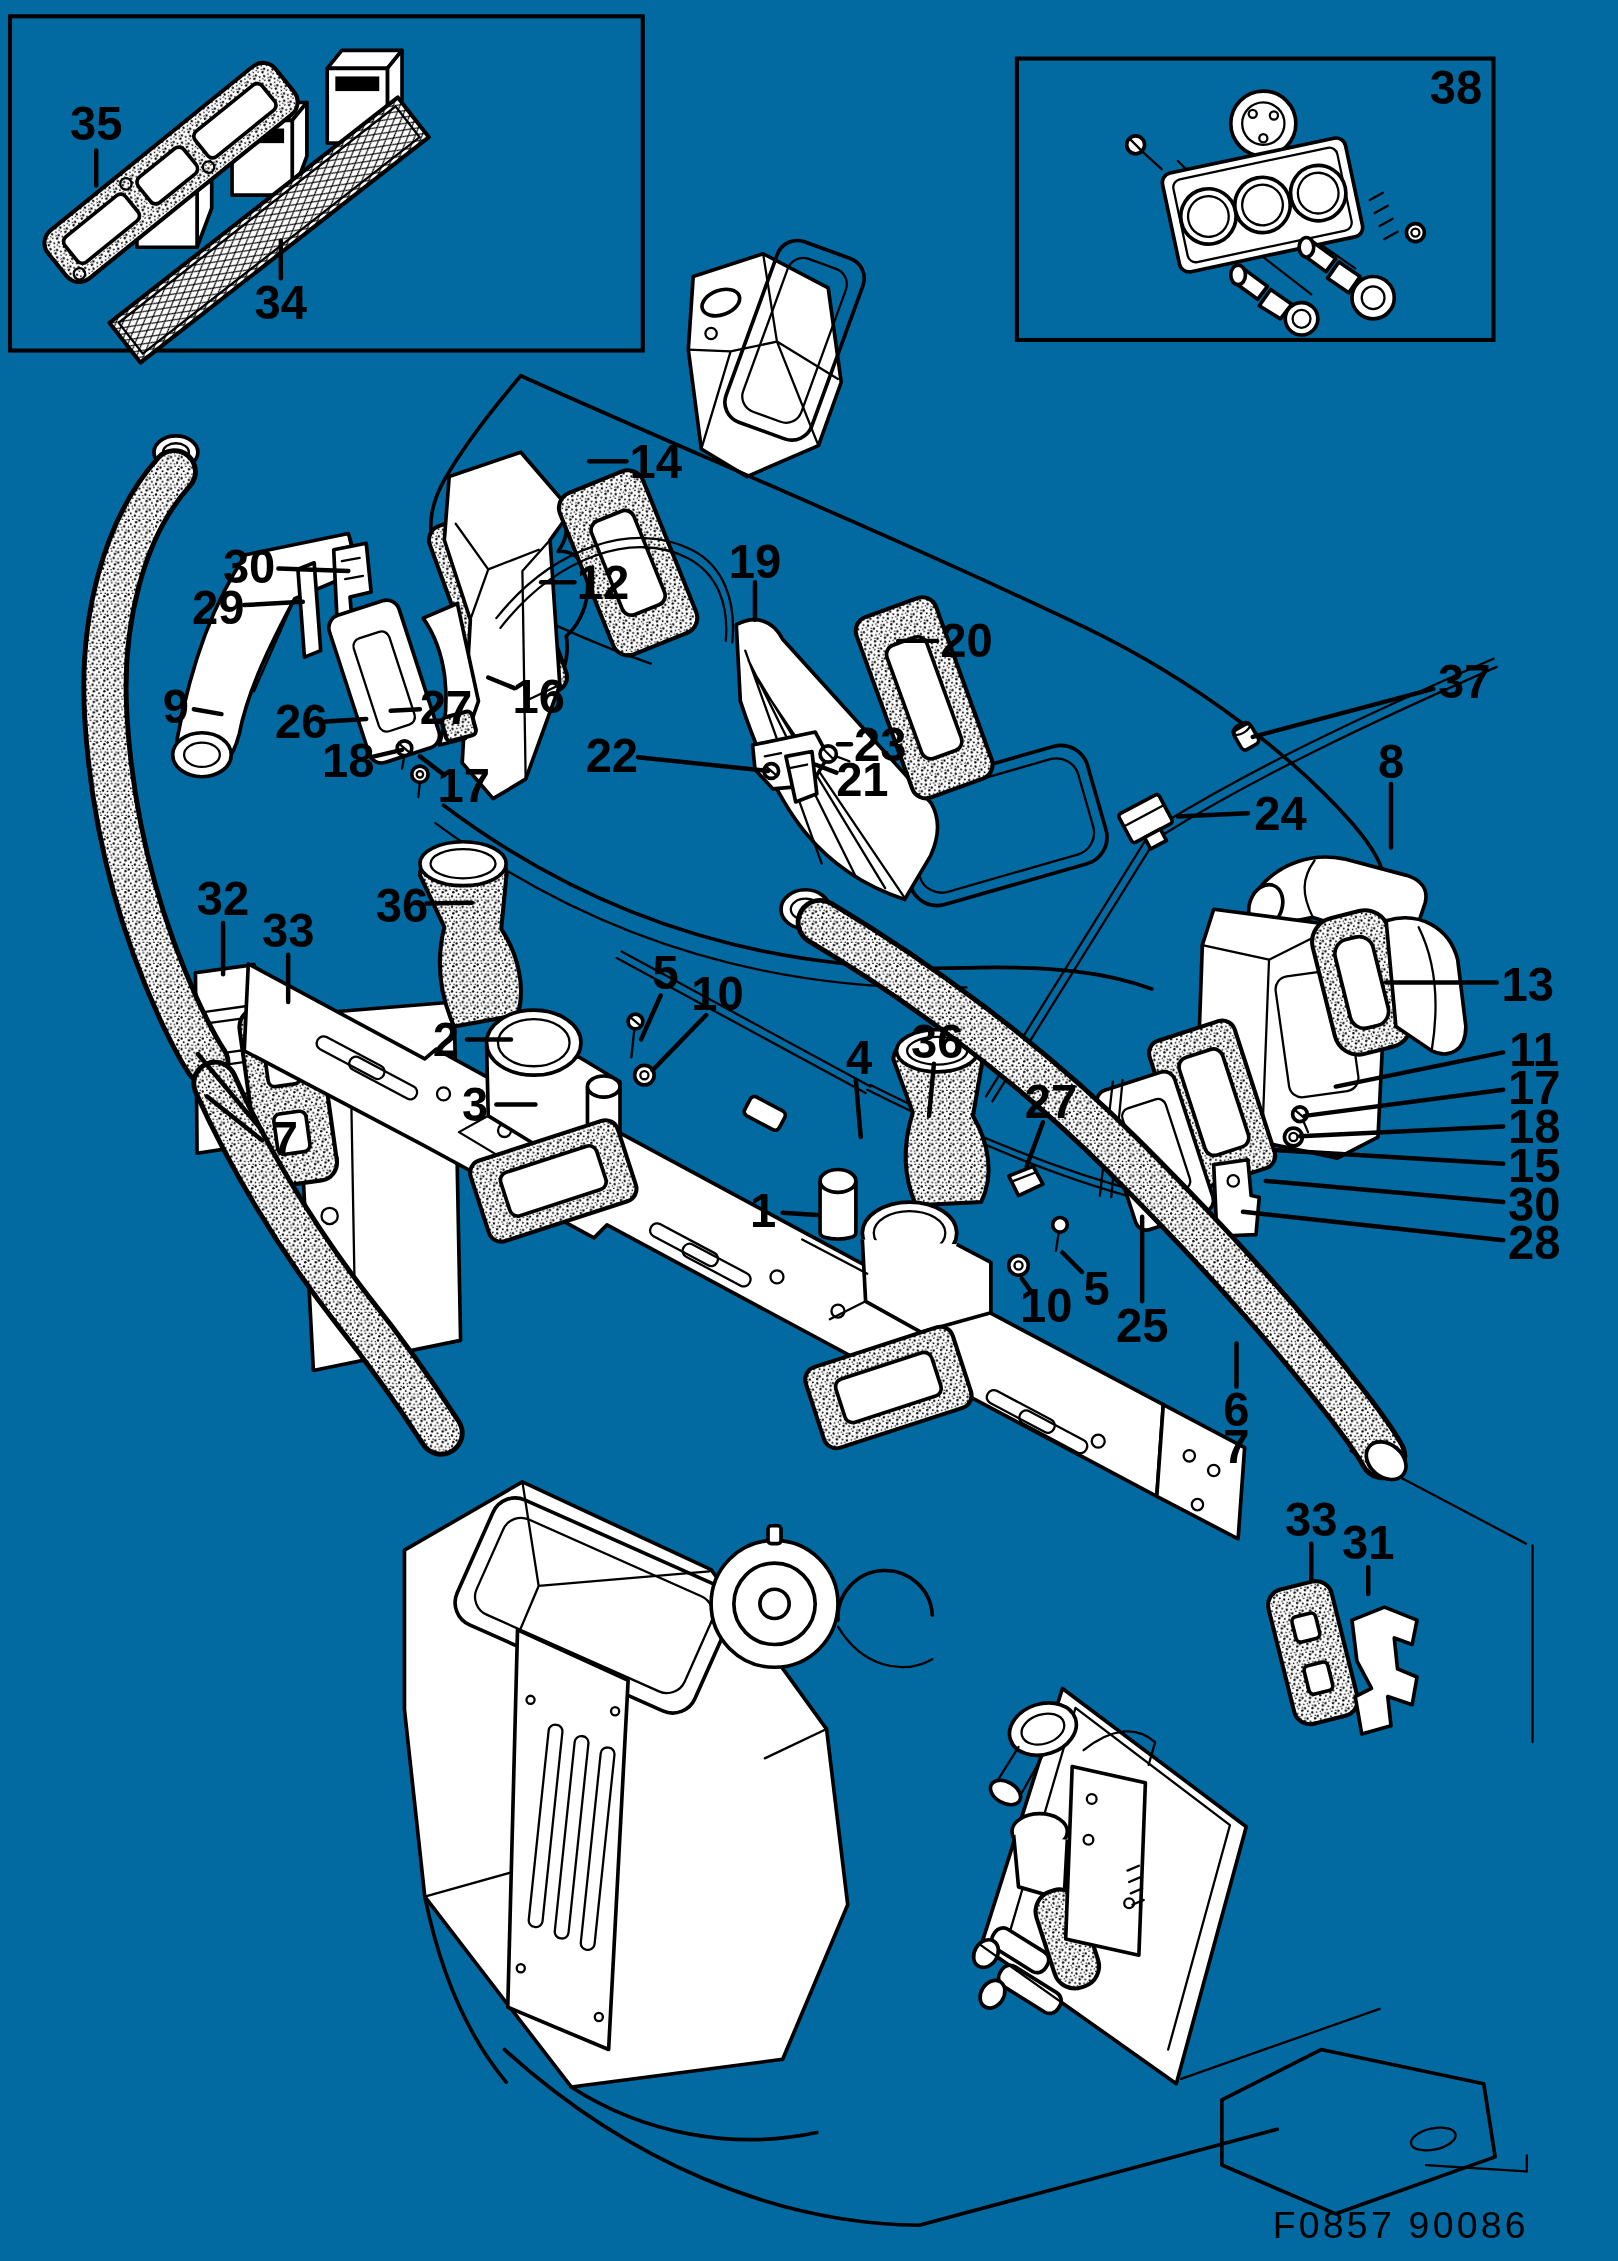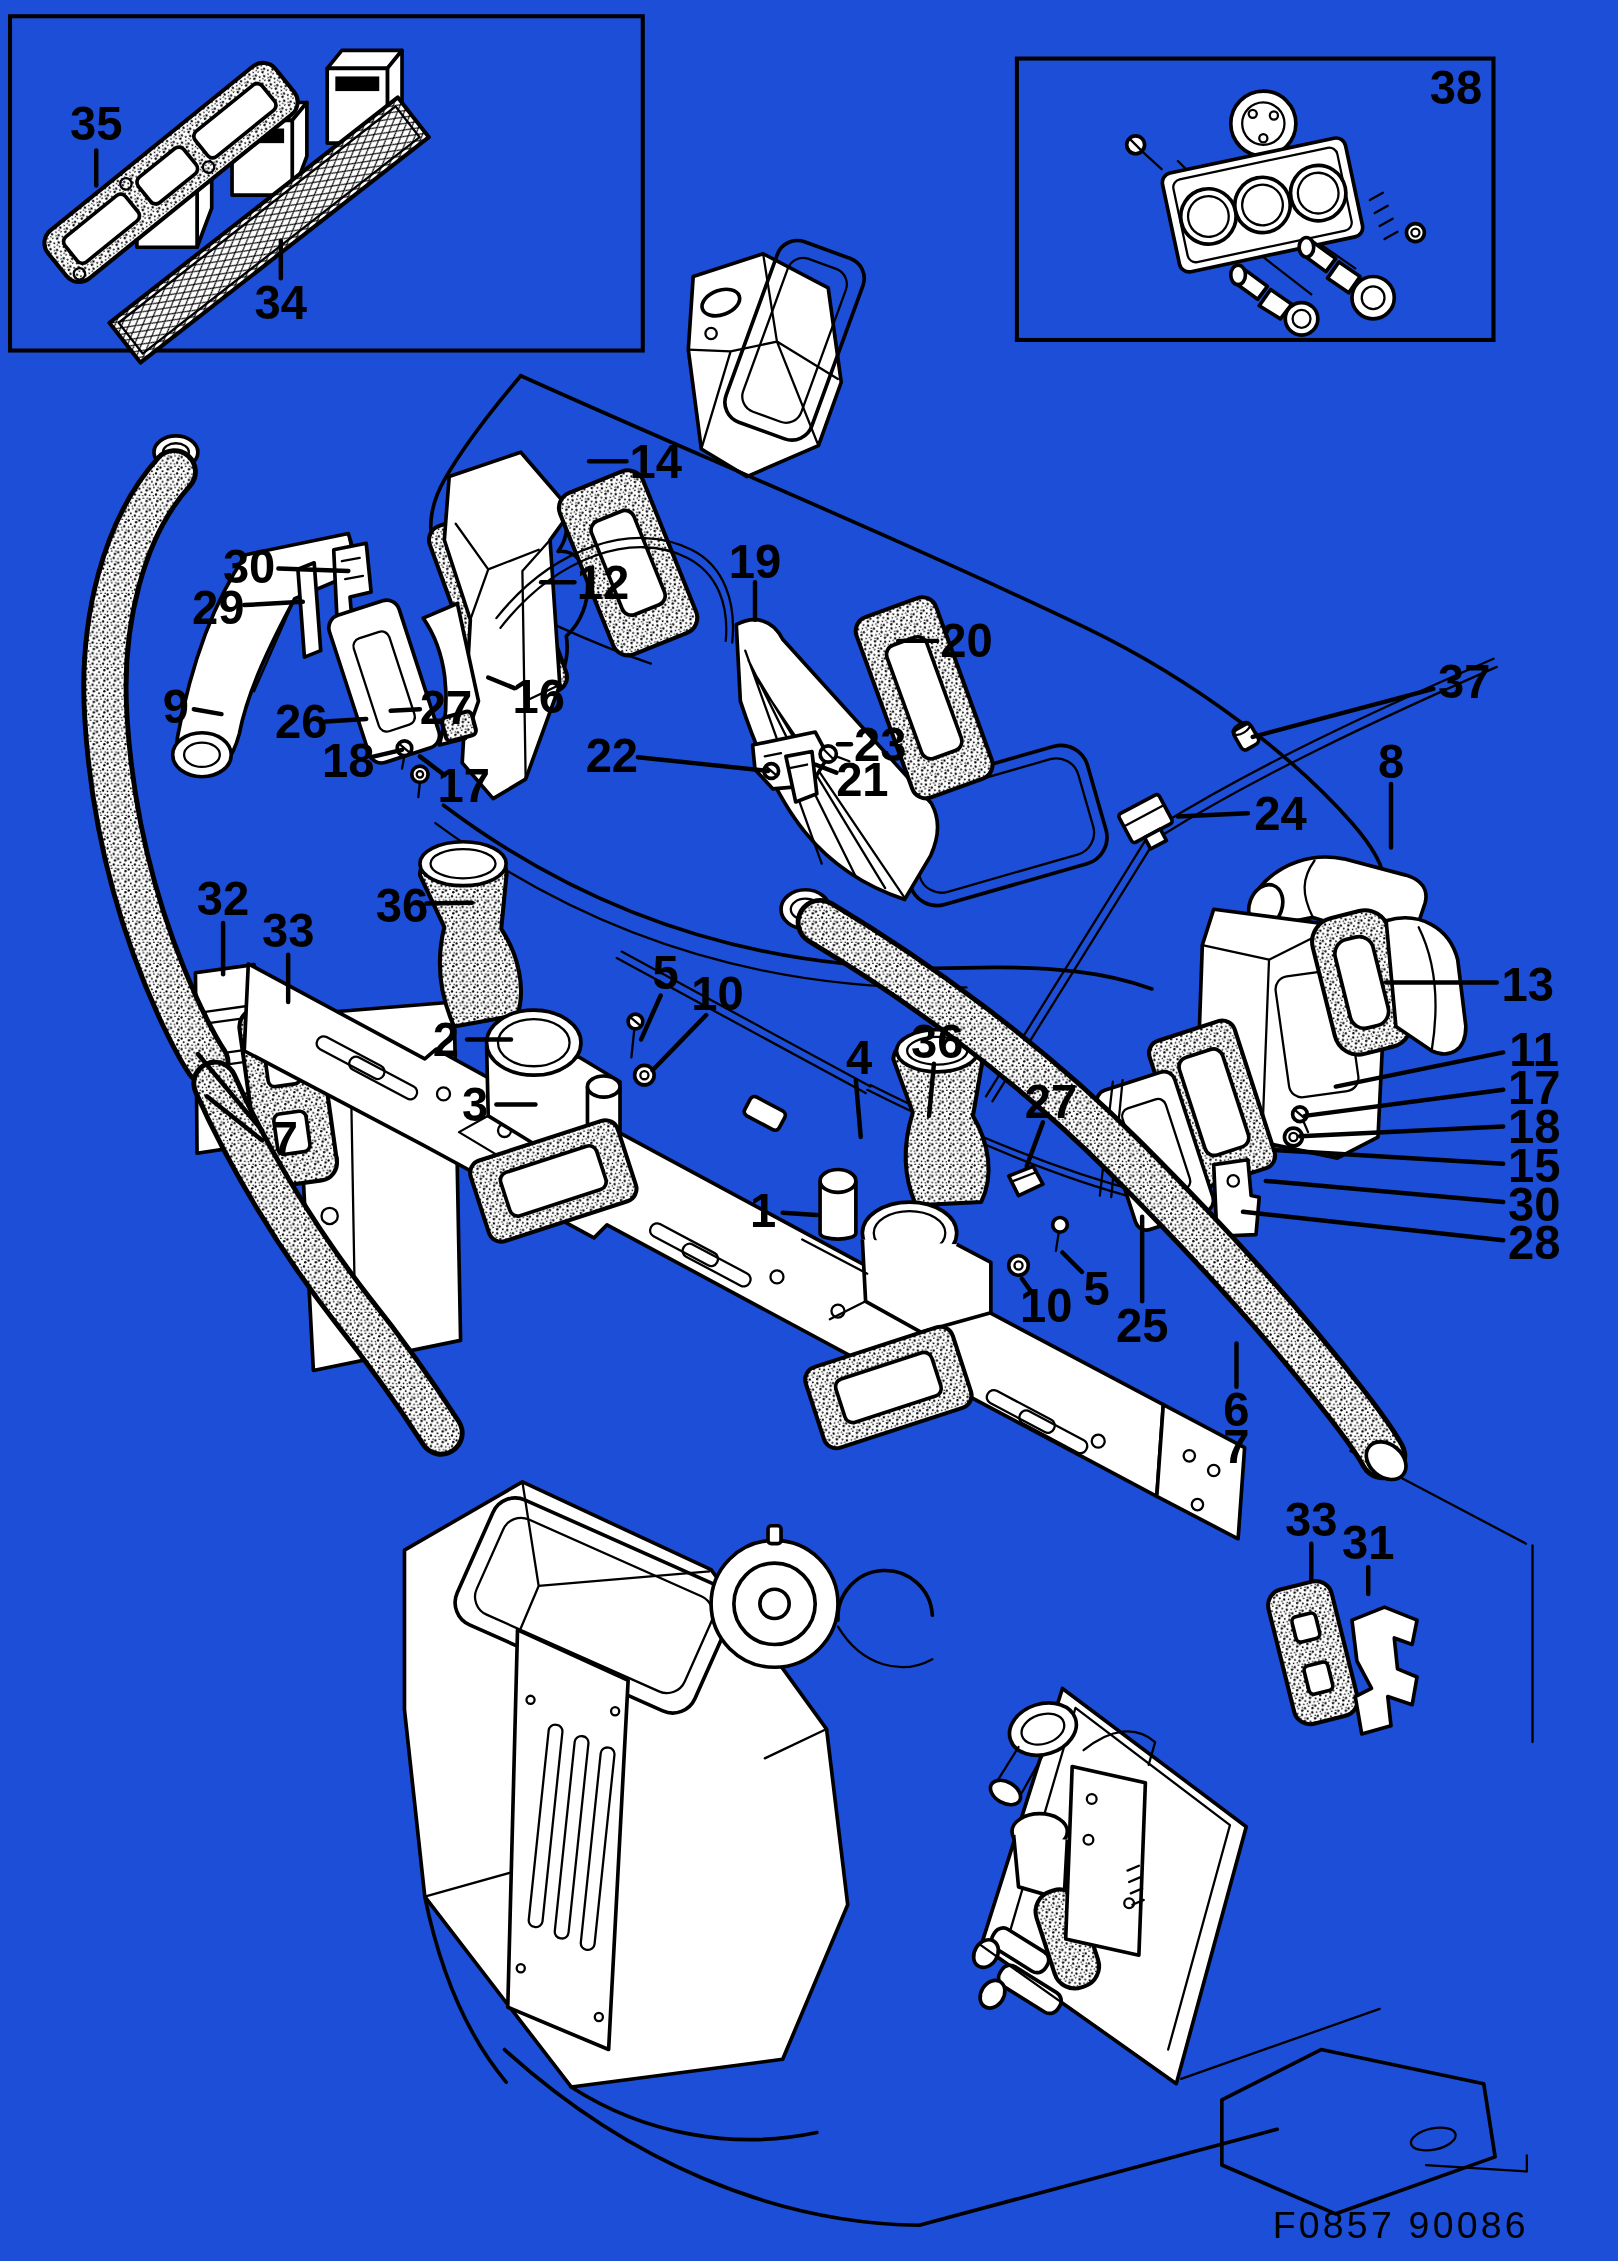"35" .page { background: #1d4ed8 -> #0369a1 }
